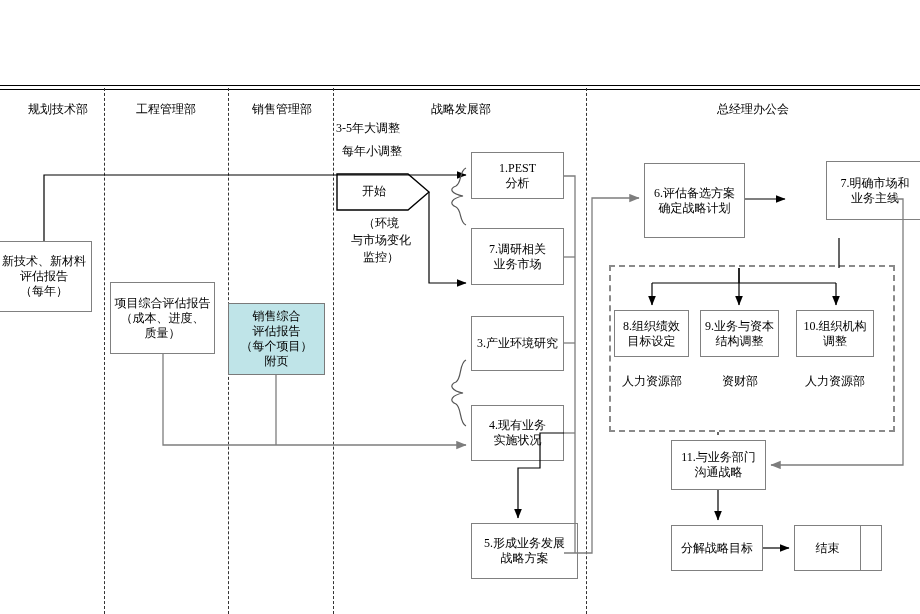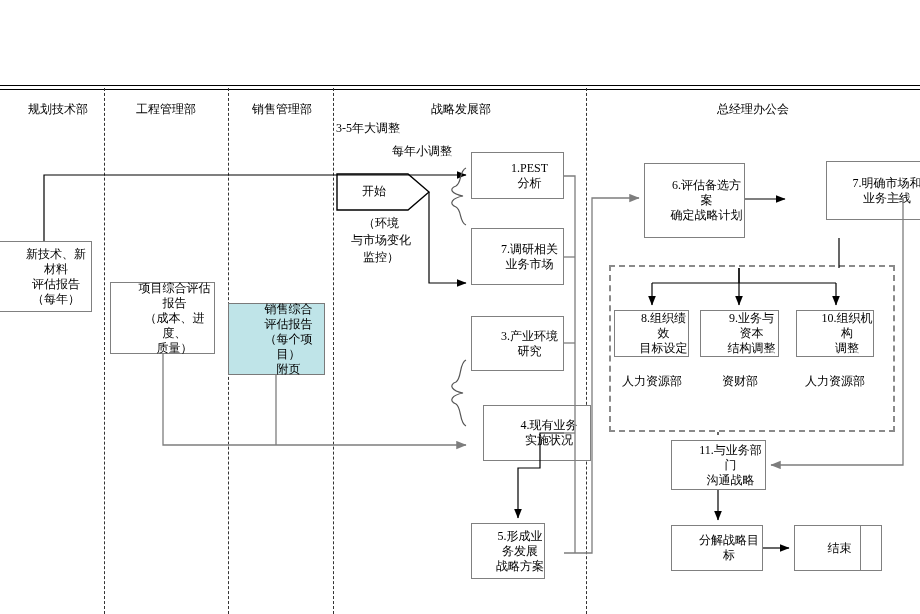"每年小调整" div.lbl { text-align: right -> left }
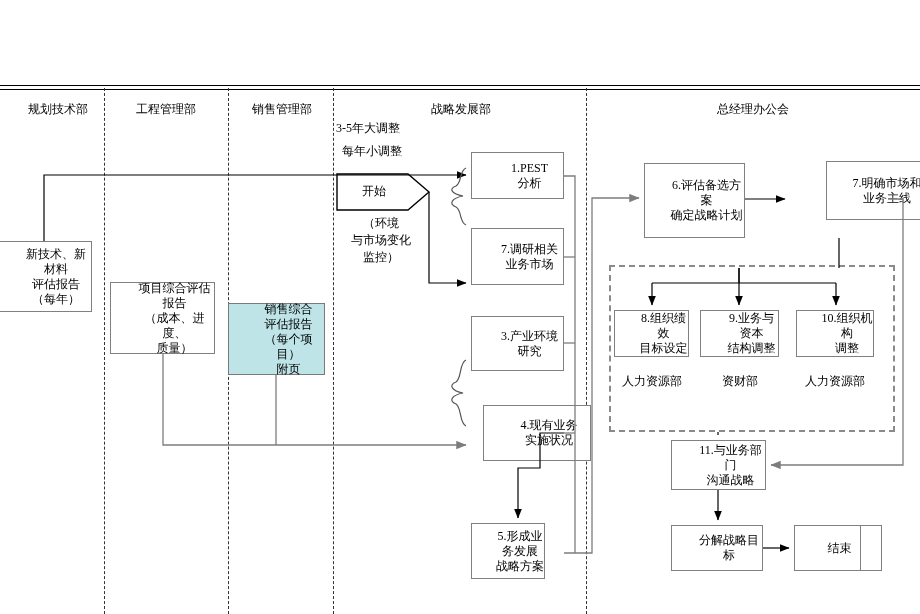"1.PEST" .box { padding-left: 24px -> none }
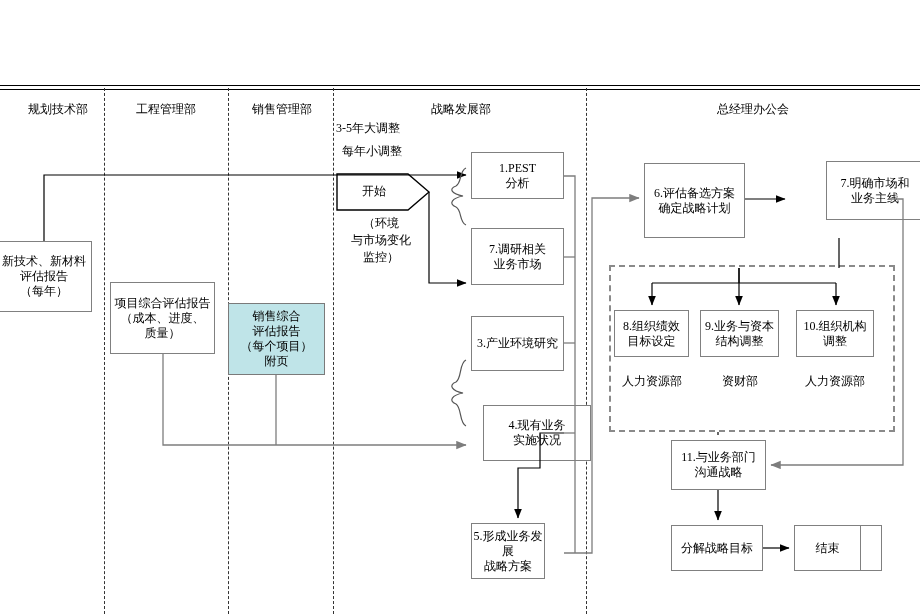"4.现有业务" div.box { margin-left: 12px -> none; width: 108px -> 93px }
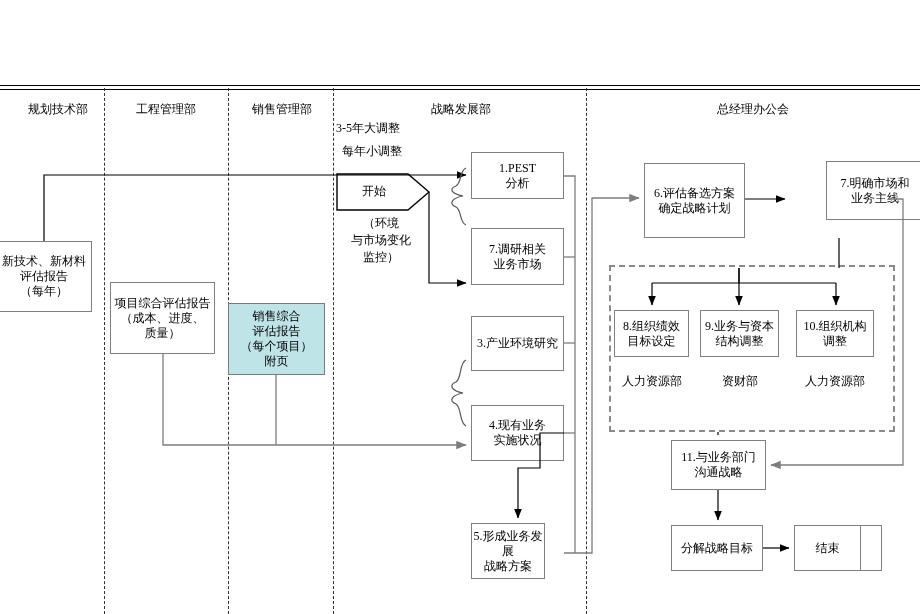"5.形成业务发展" div.box { width: 74px -> 107px }
